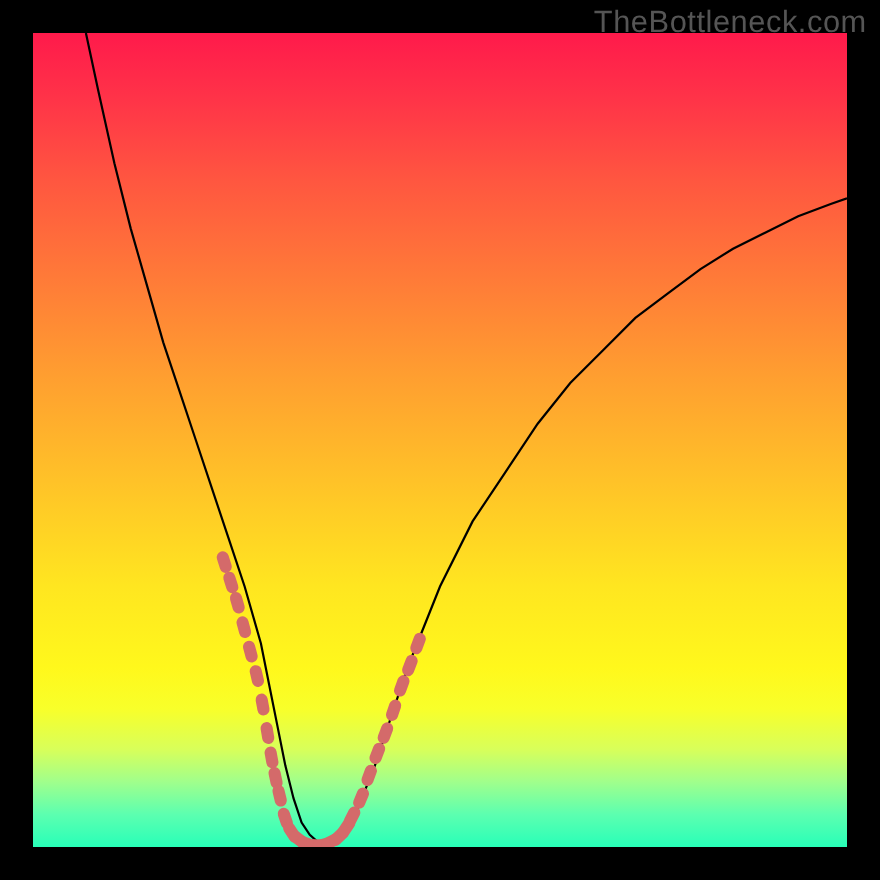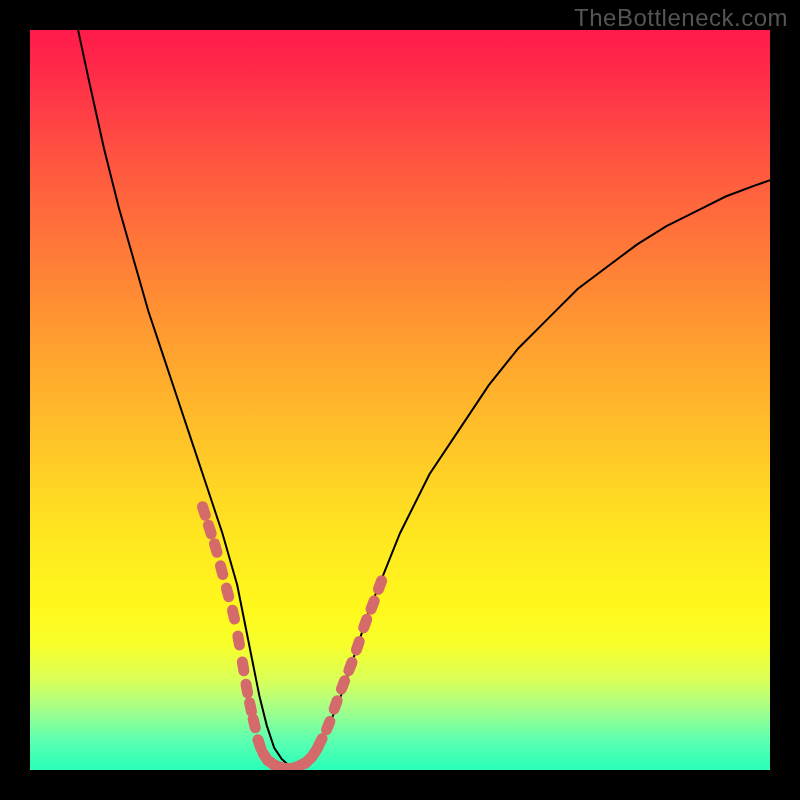"TheBottleneck.com" .watermark { font-size: 24px -> 28px }
